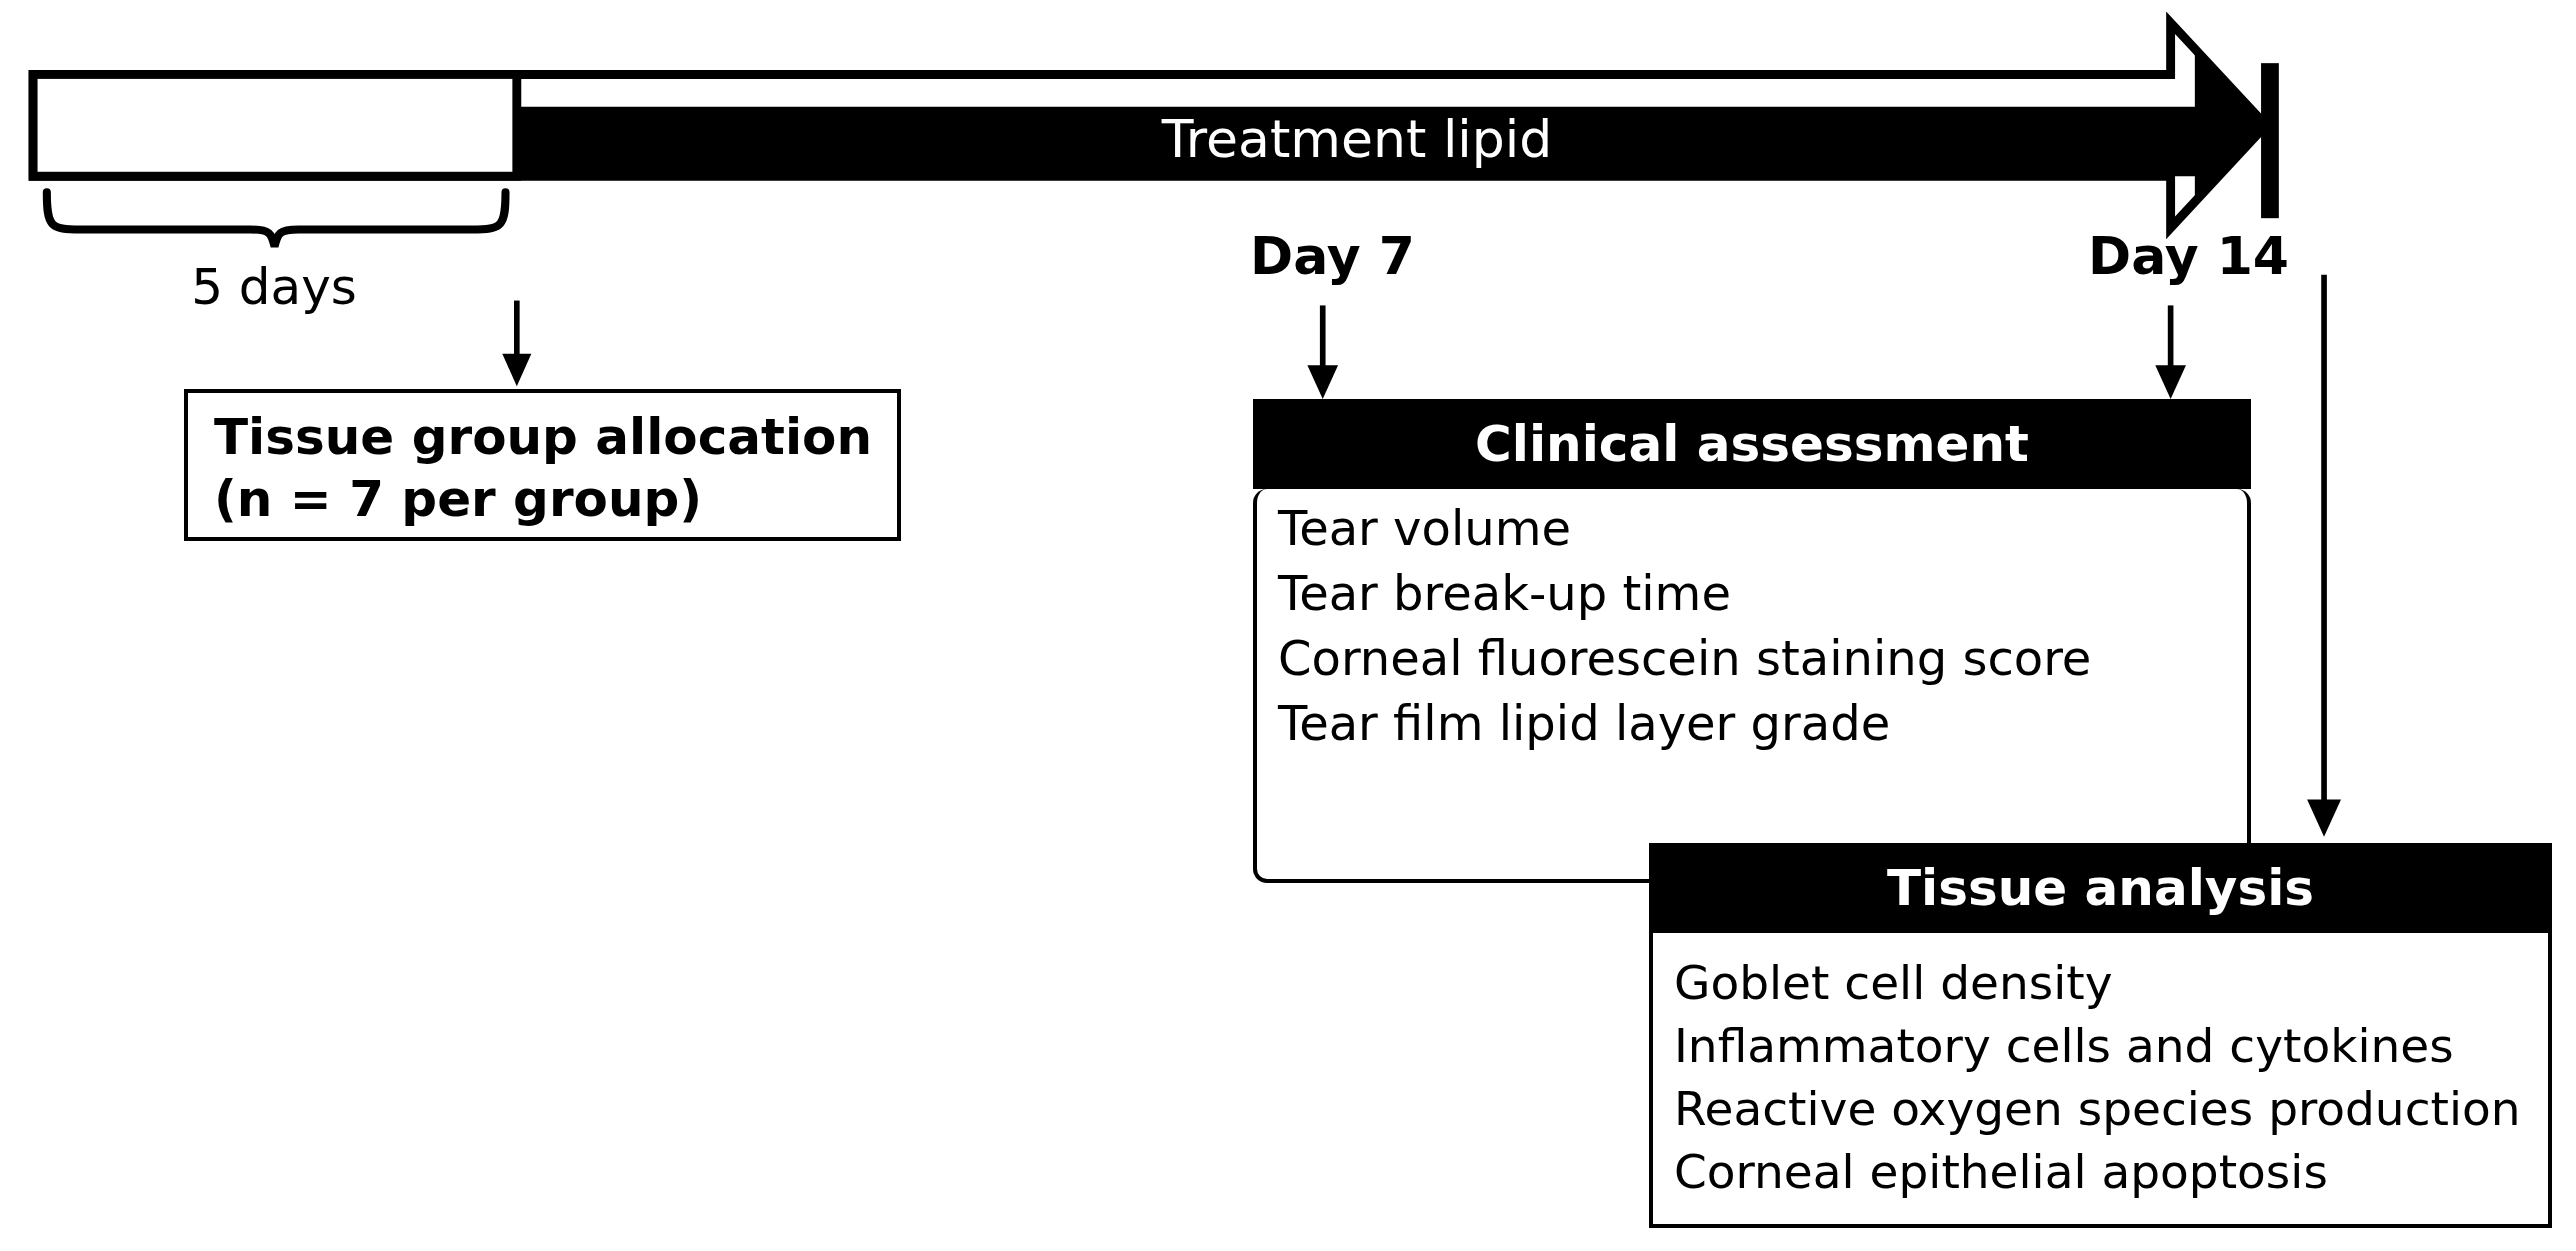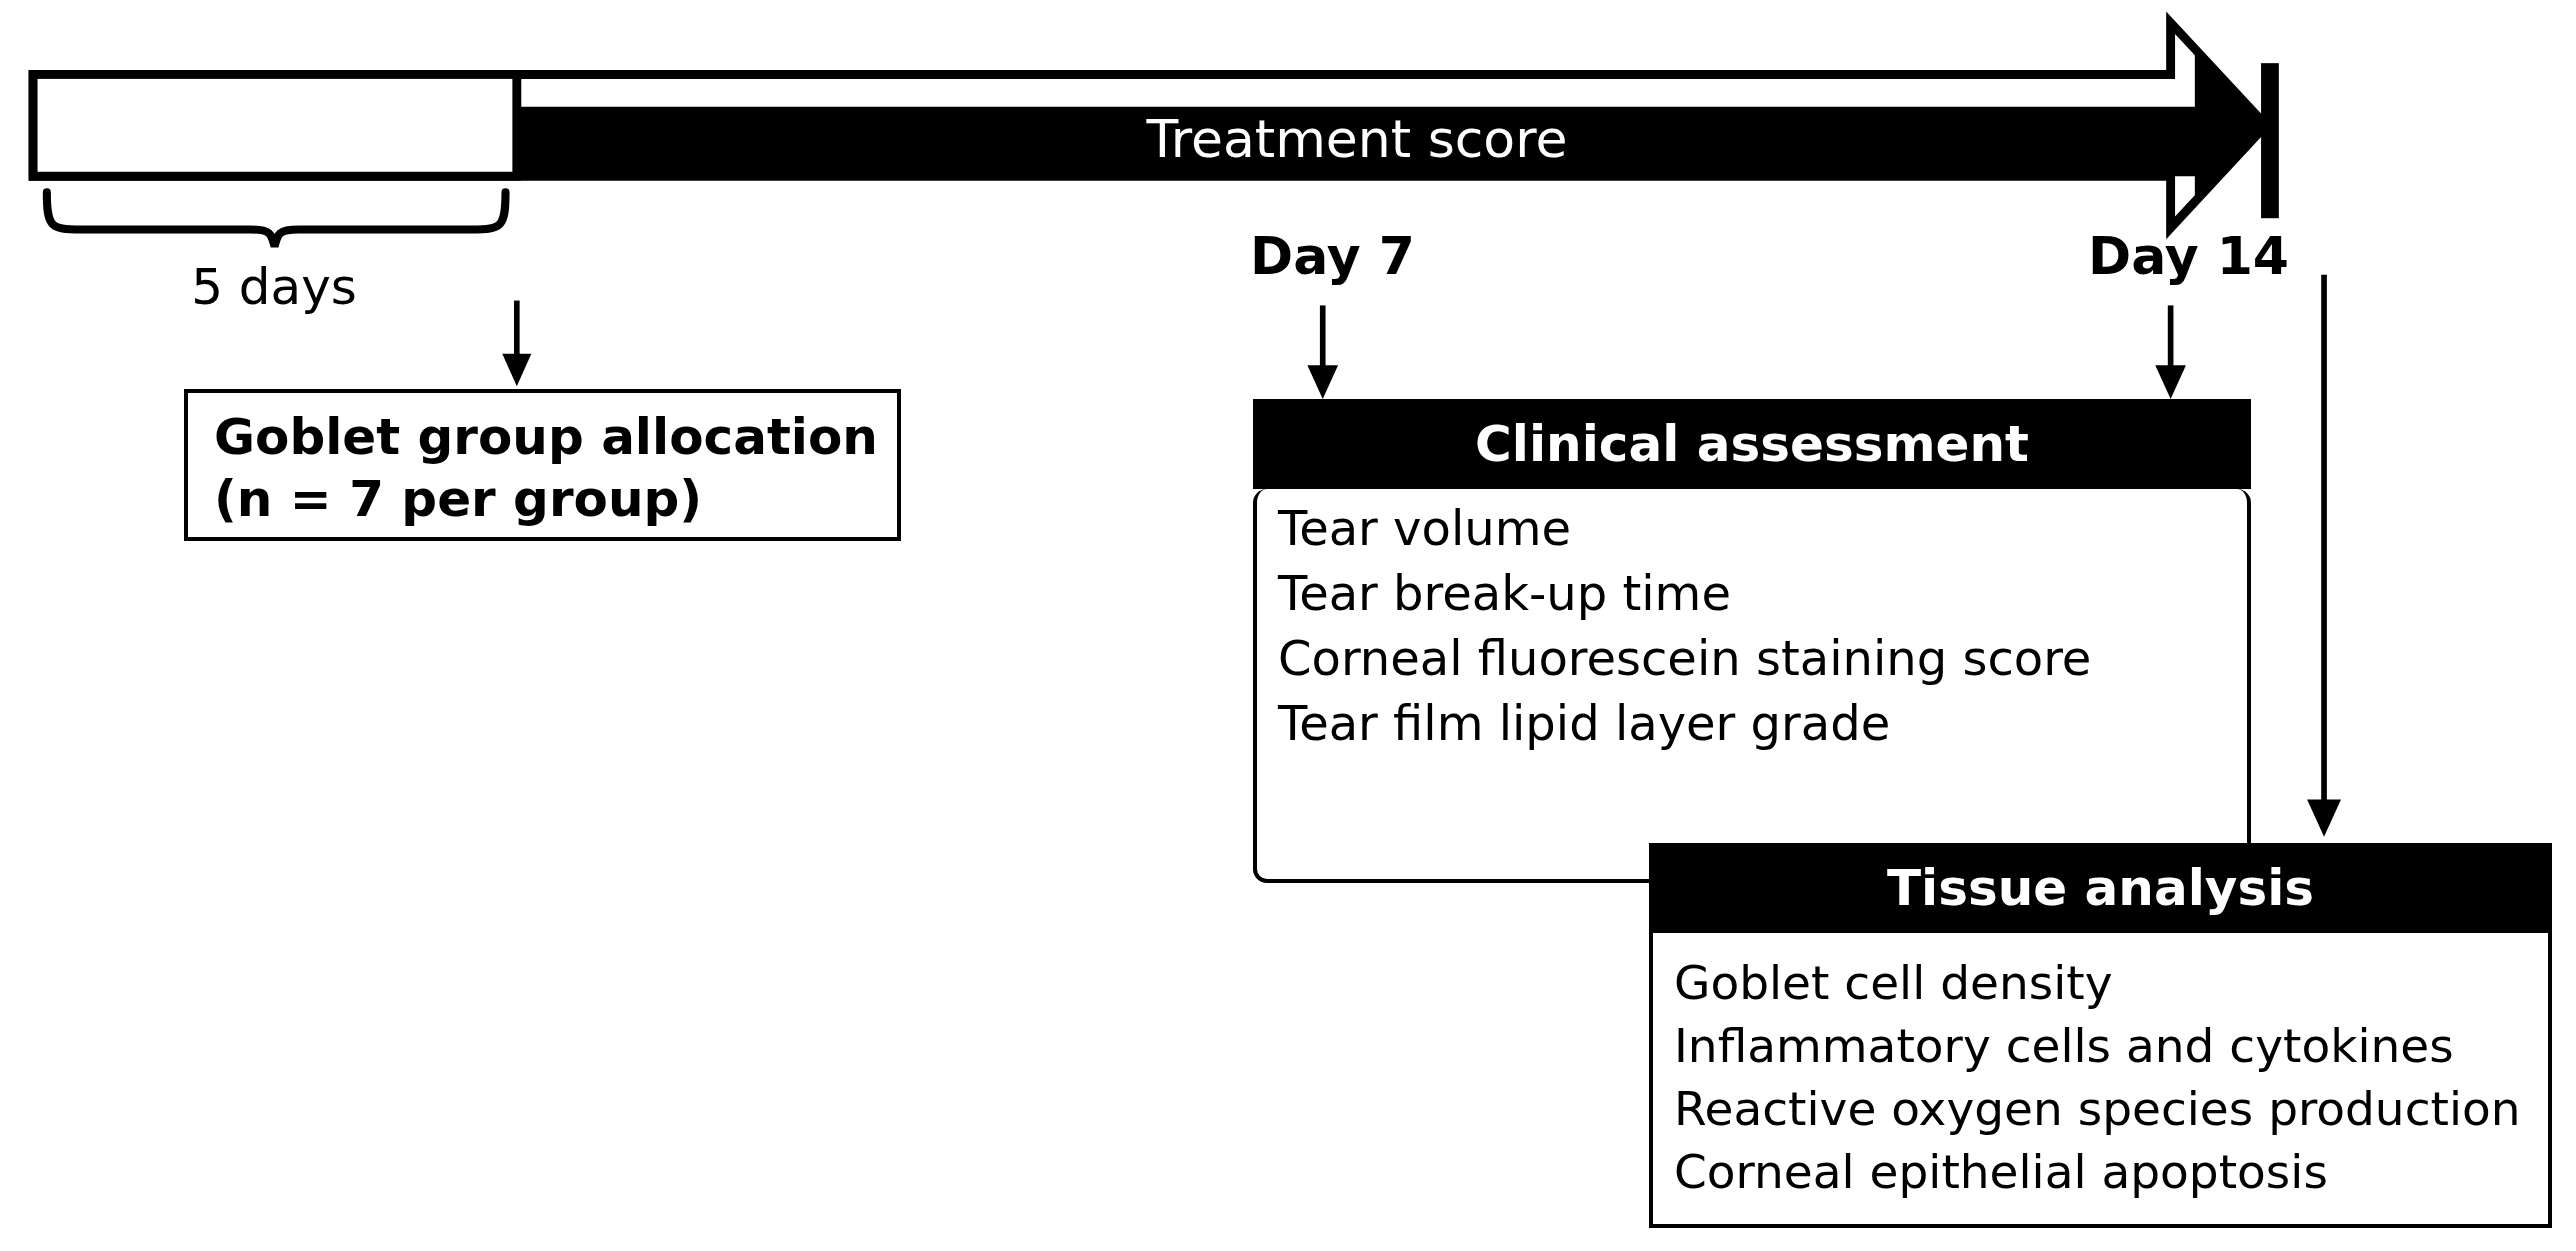"Treatment score" div.tl-label { text: score -> lipid }
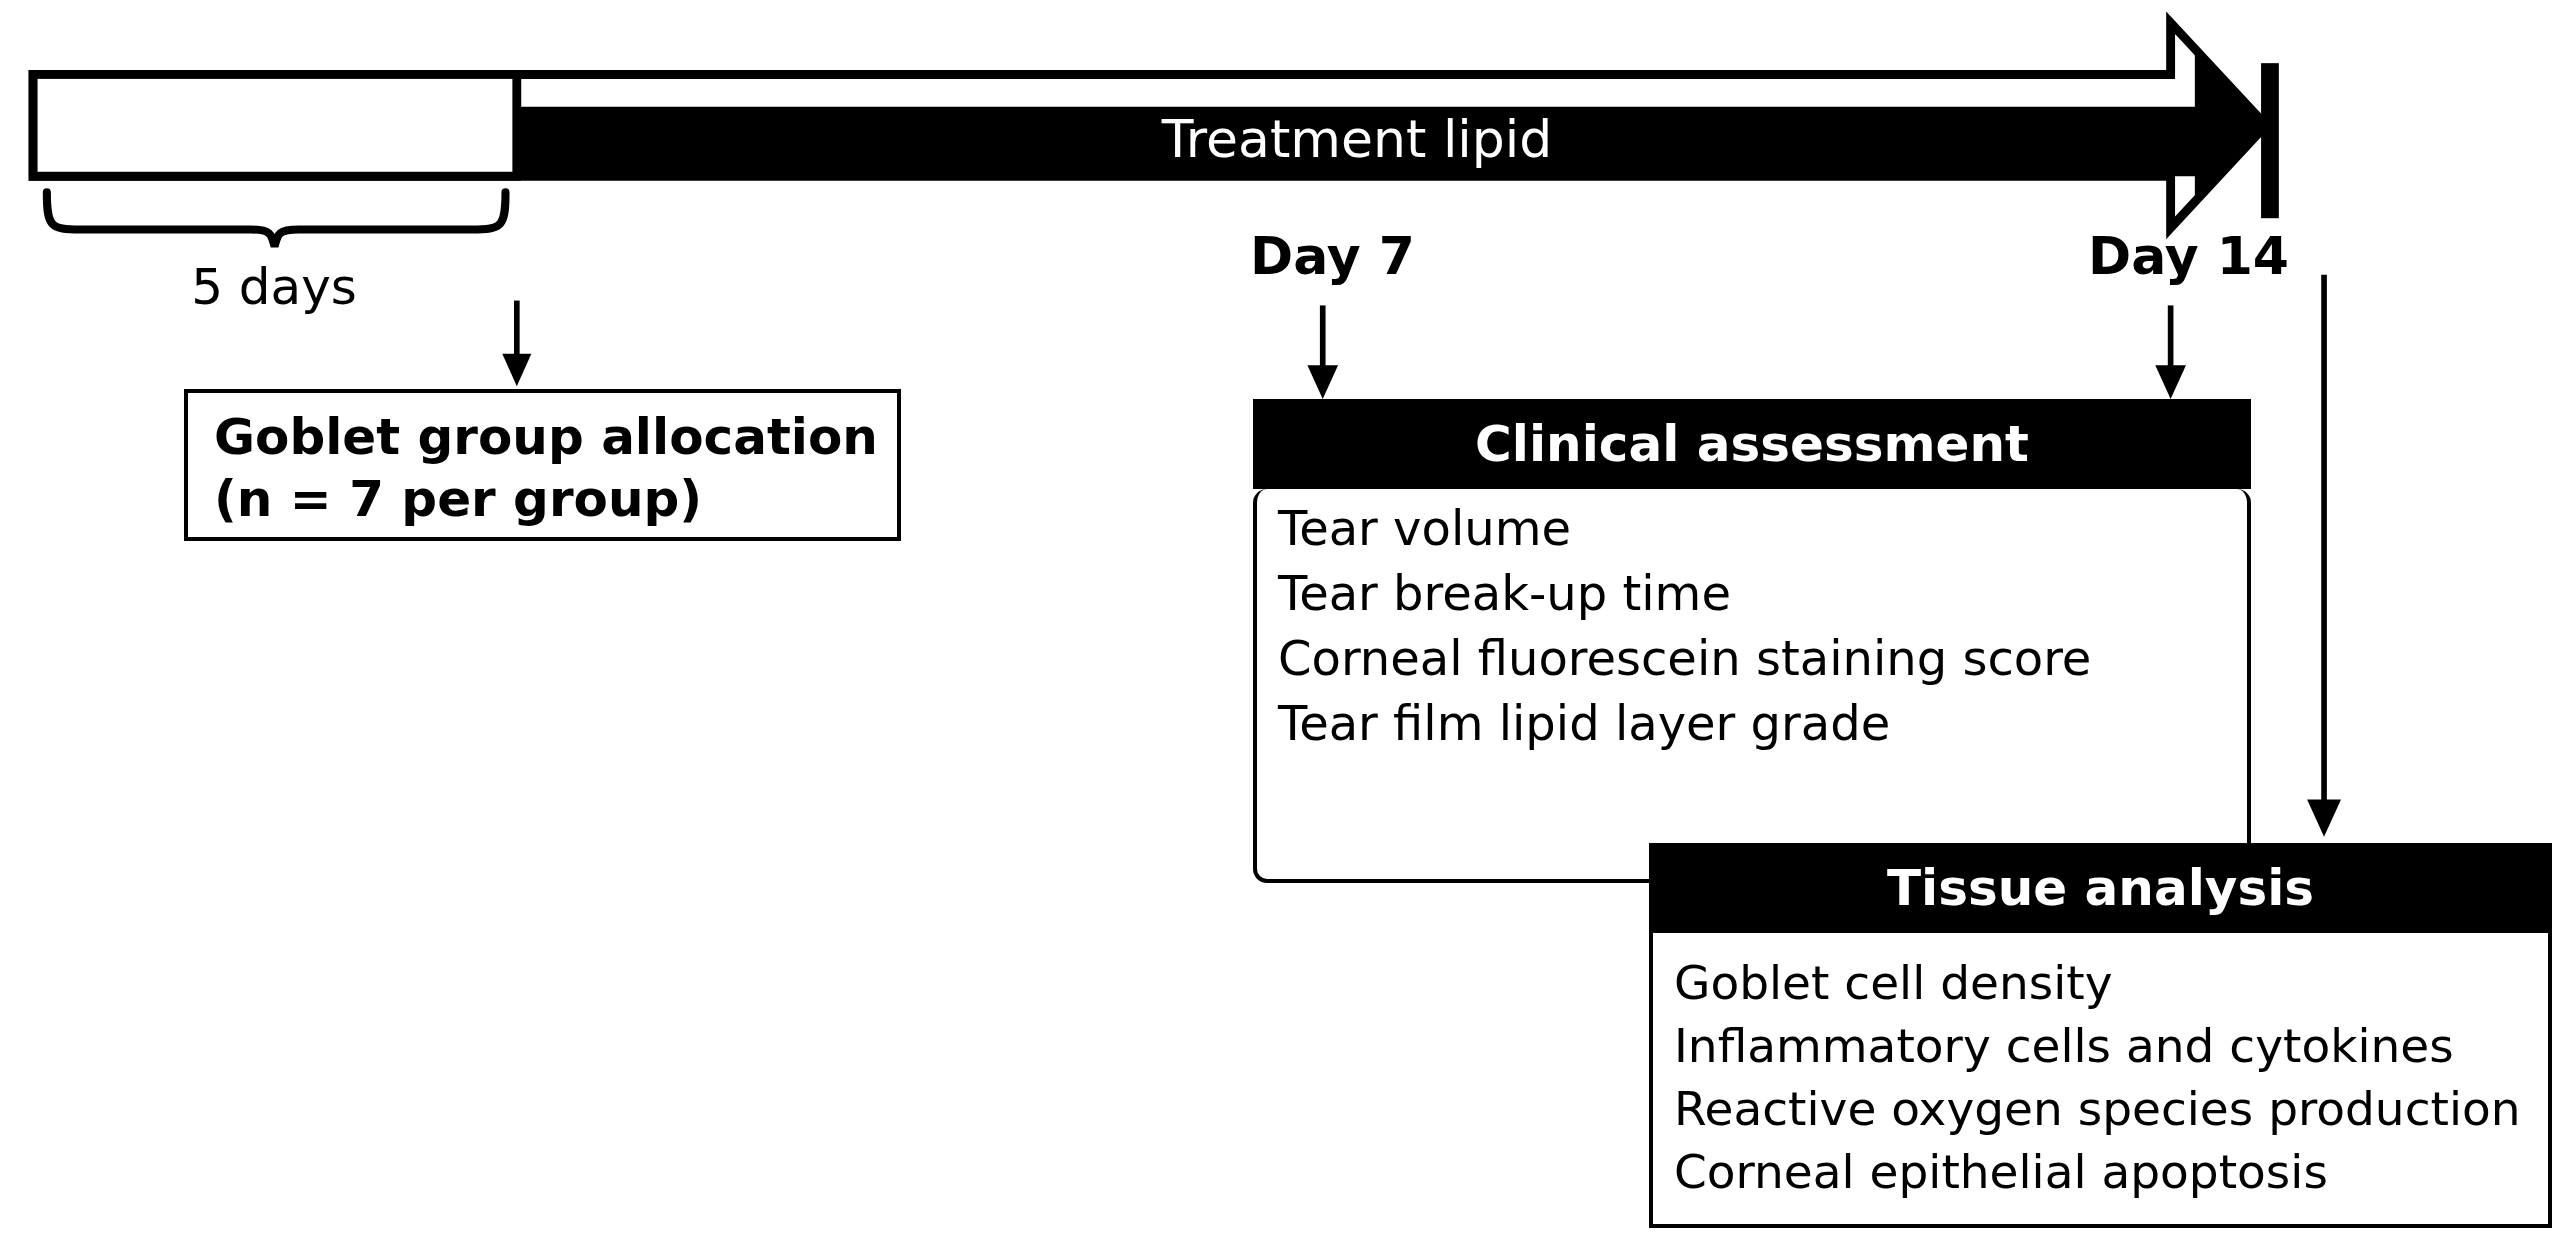"Goblet group allocation" div.line { text: Goblet -> Tissue }
